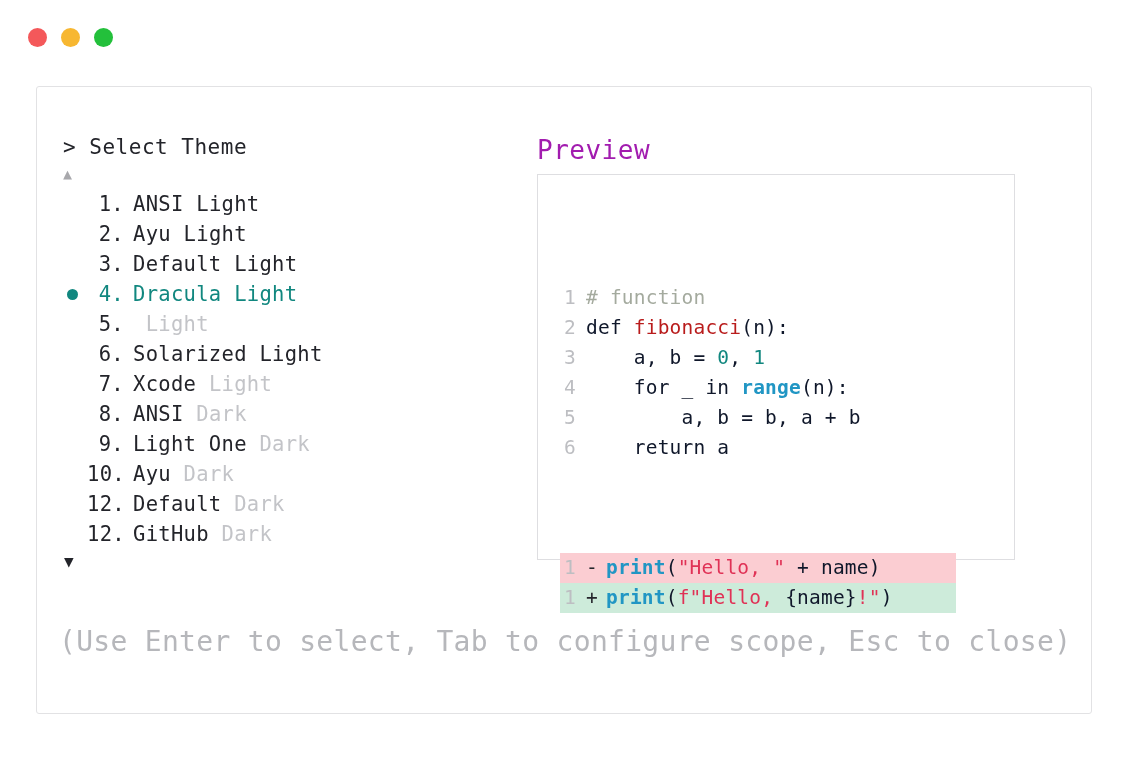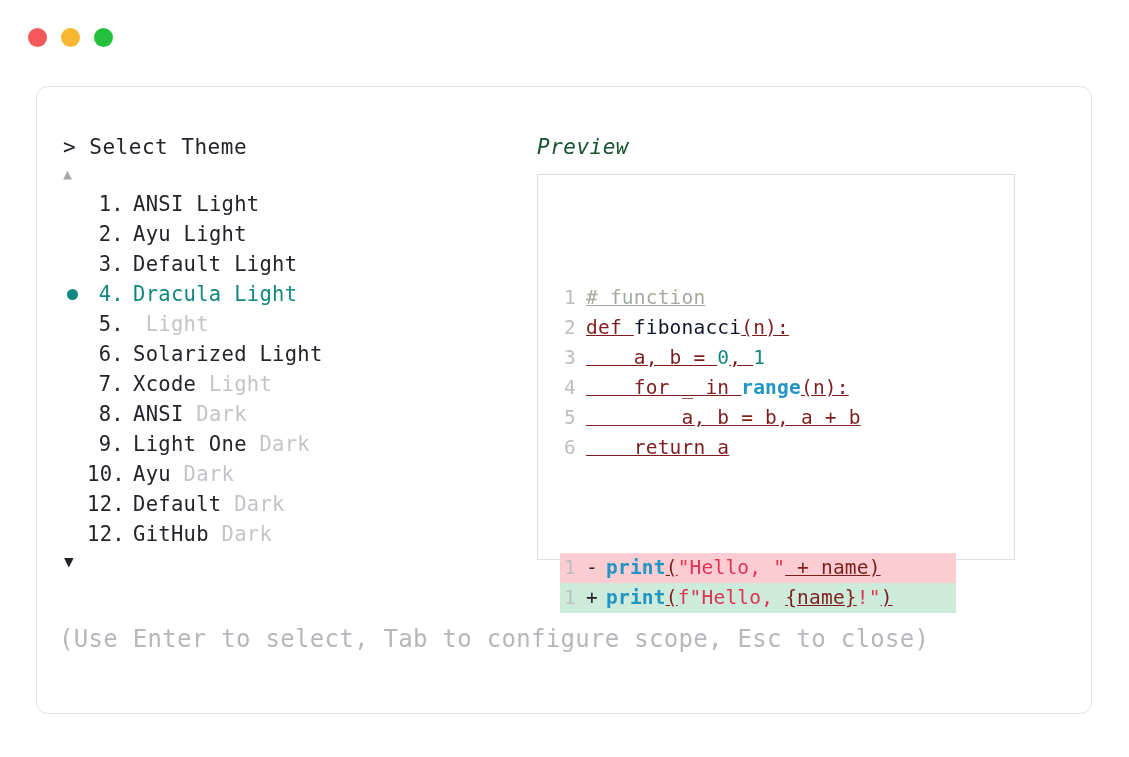"> Select Theme" .card { border-radius: 12px -> 3px }
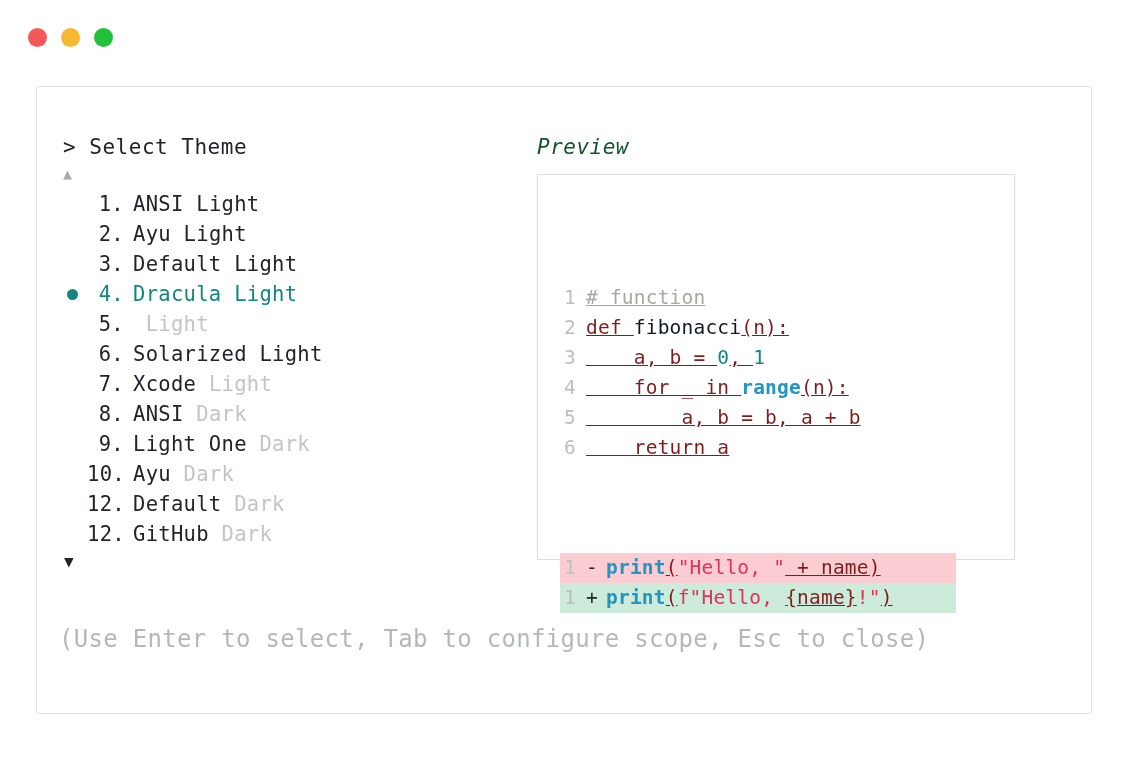"Preview" .preview-header { color: #14532d -> #a21caf; font-size: 21px -> 26px; font-style: italic -> none }
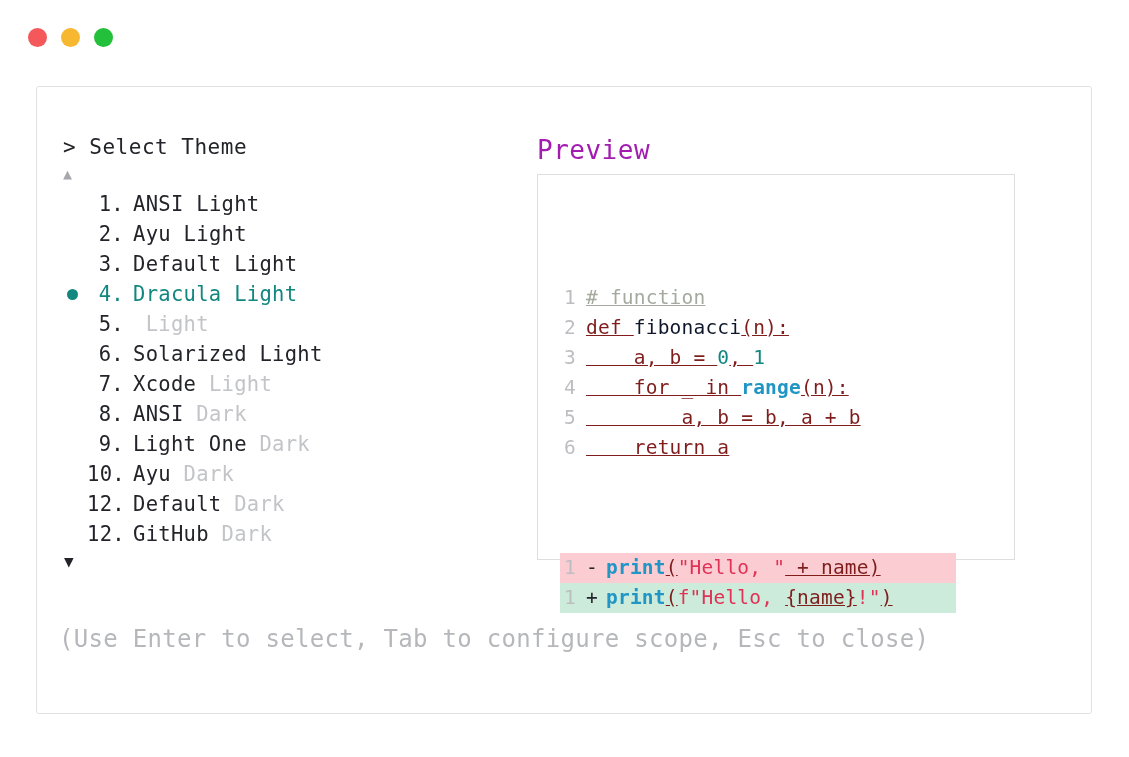"# function" .tok-comment { text-decoration: underline -> none }
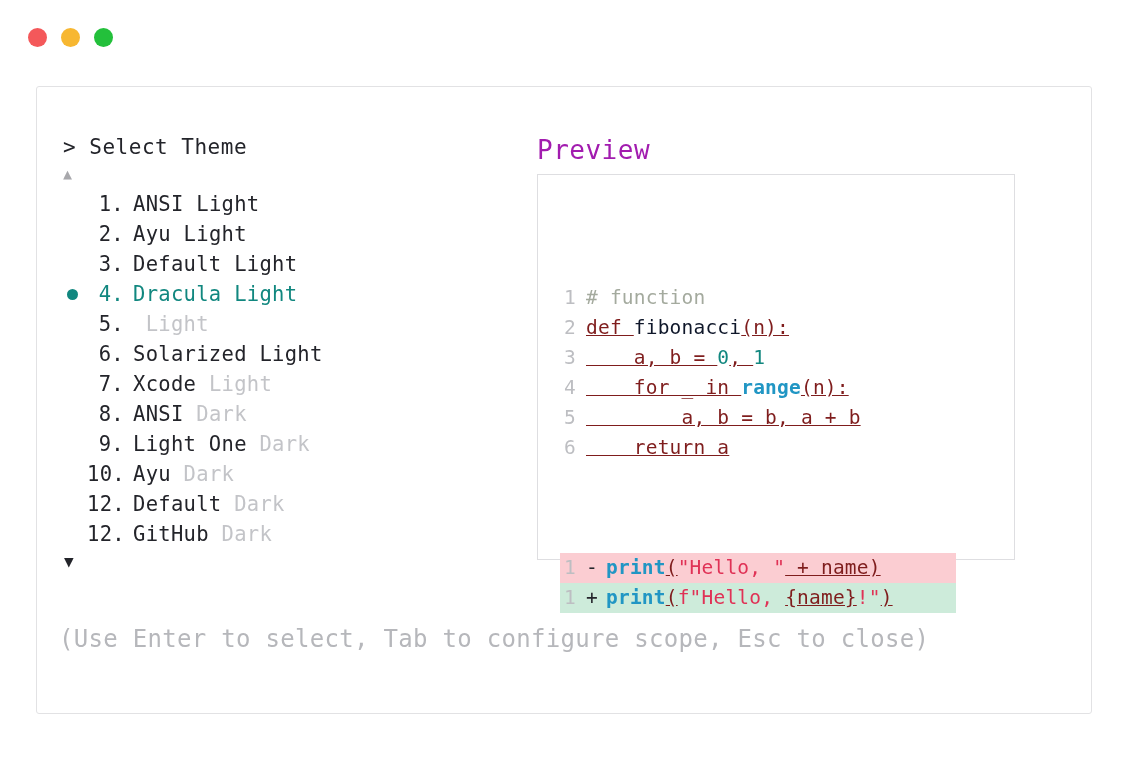"def" .code-txt { color: #7f1d1d -> #0f172a; text-decoration: underline -> none }
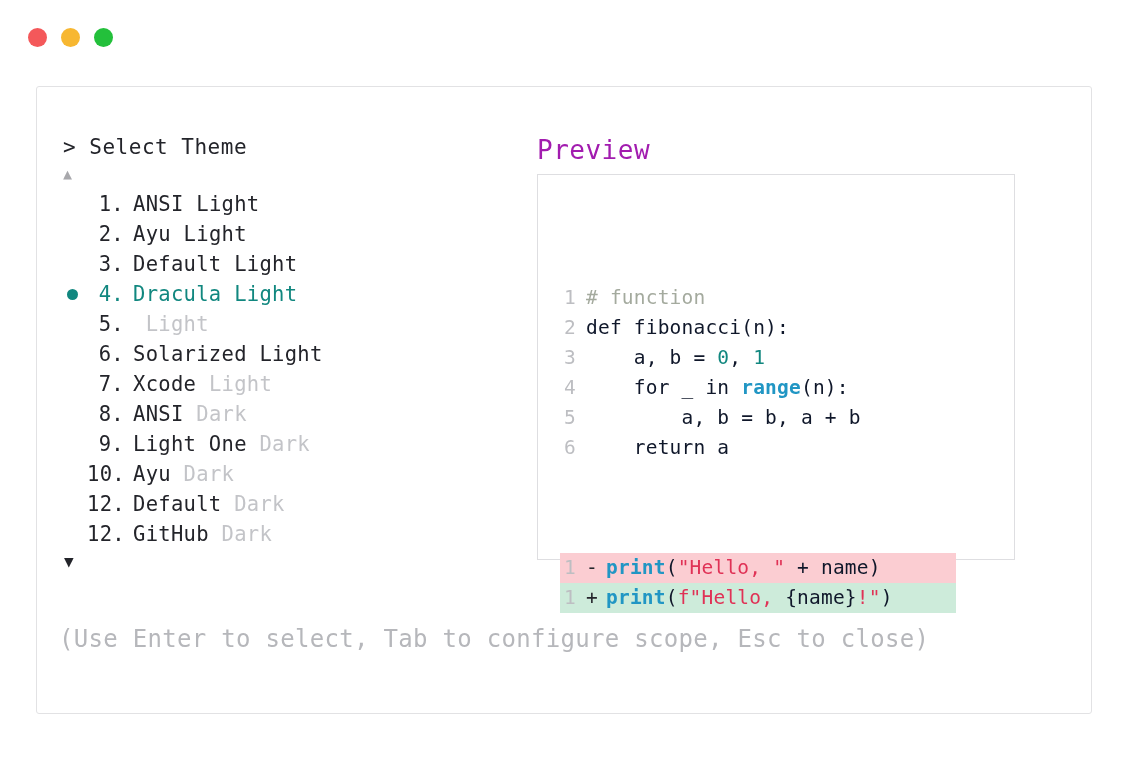"fibonacci" .tok-func { color: #0f172a -> #b91c1c }
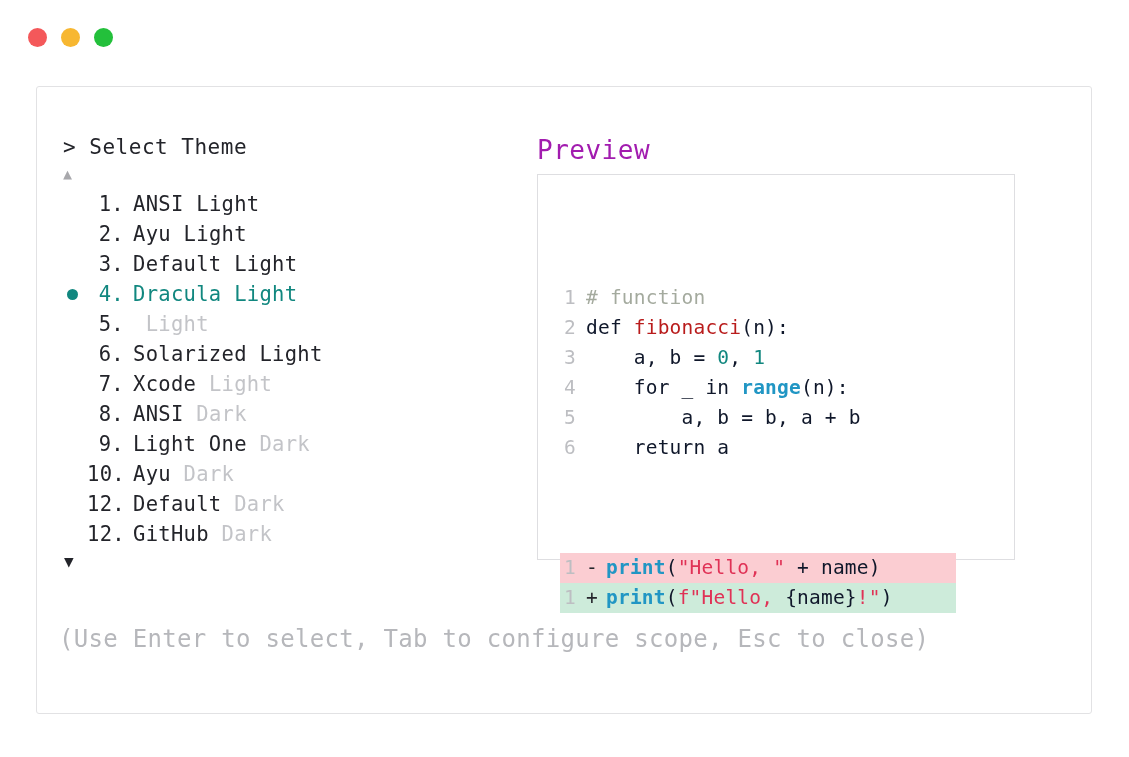"(Use Enter to select, Tab" .hint { font-size: 24px -> 28px }
